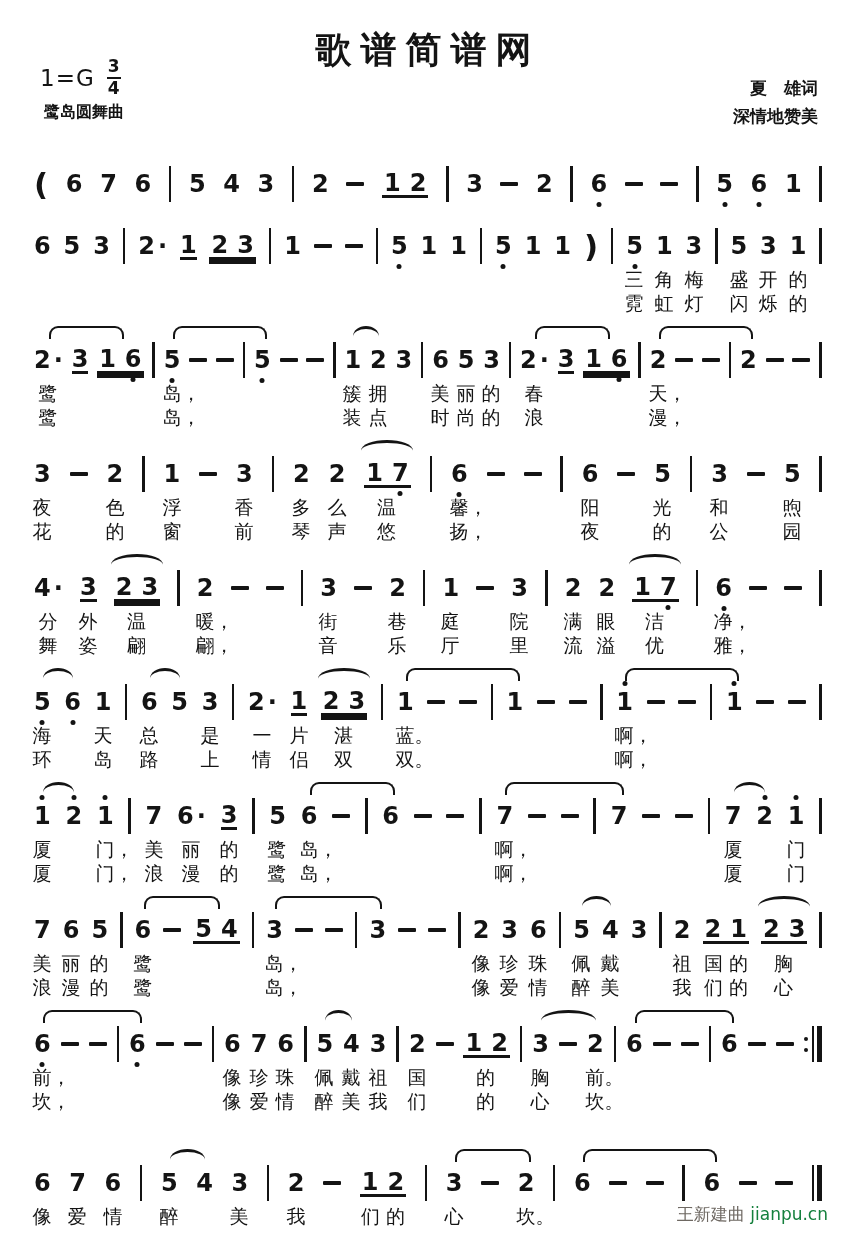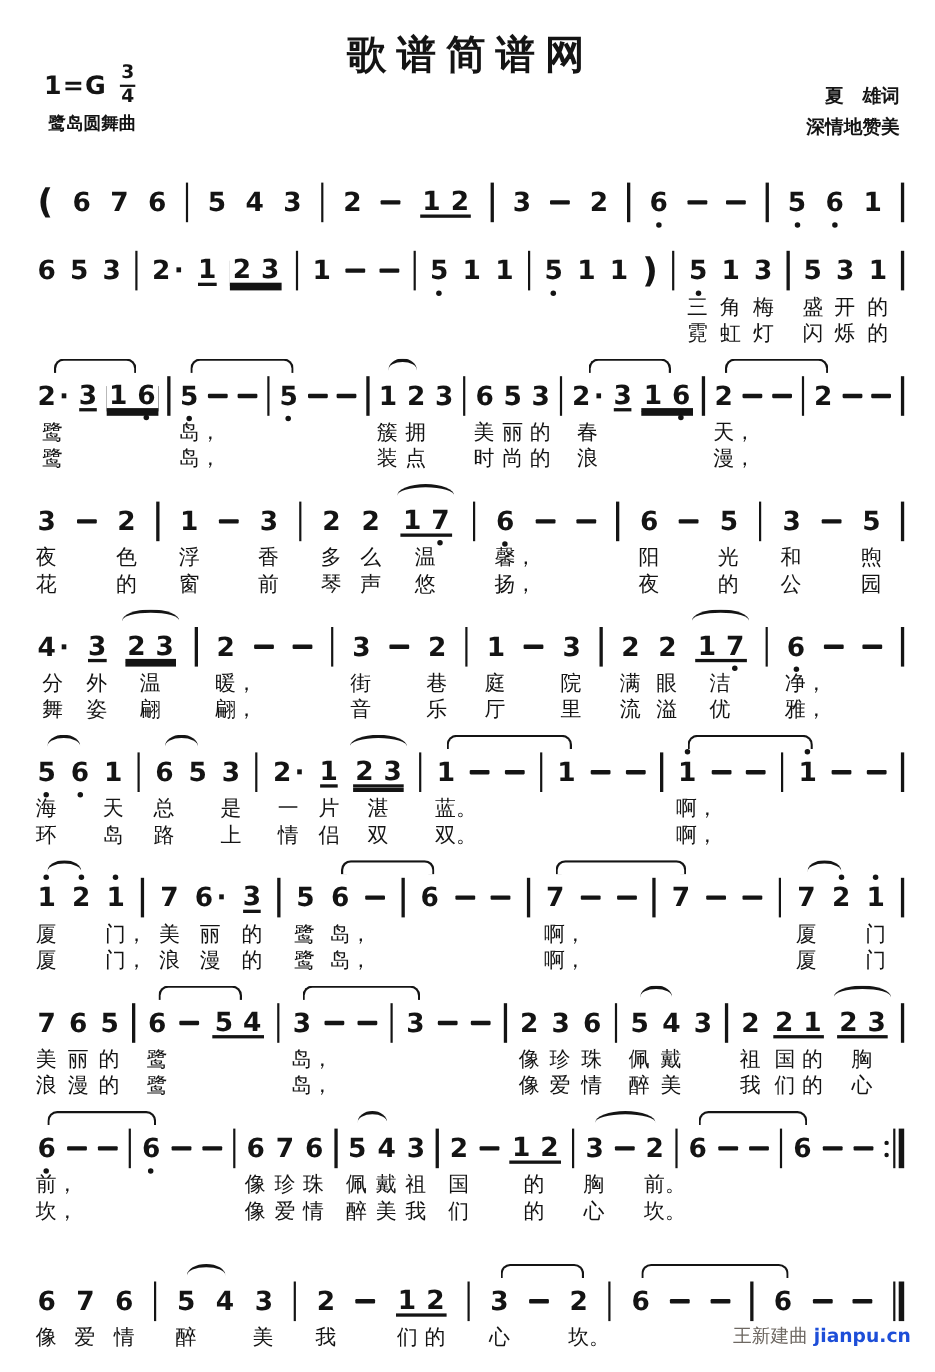"1=G" .keysig { font-weight: bold -> normal }
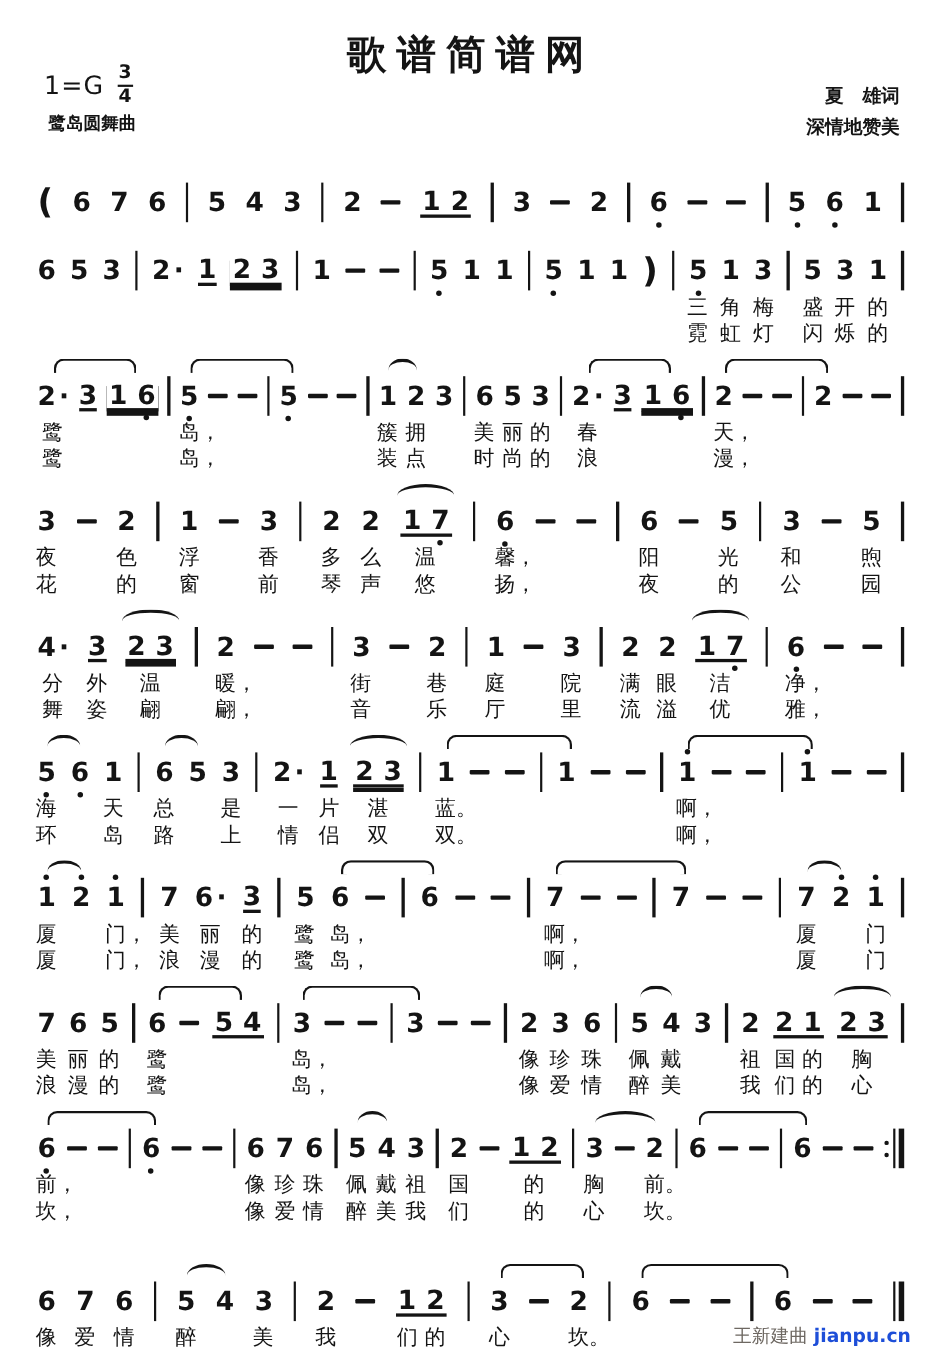"jianpu.cn" .wm-url { color: #1d4ed8 -> #15803d; font-weight: bold -> normal }
